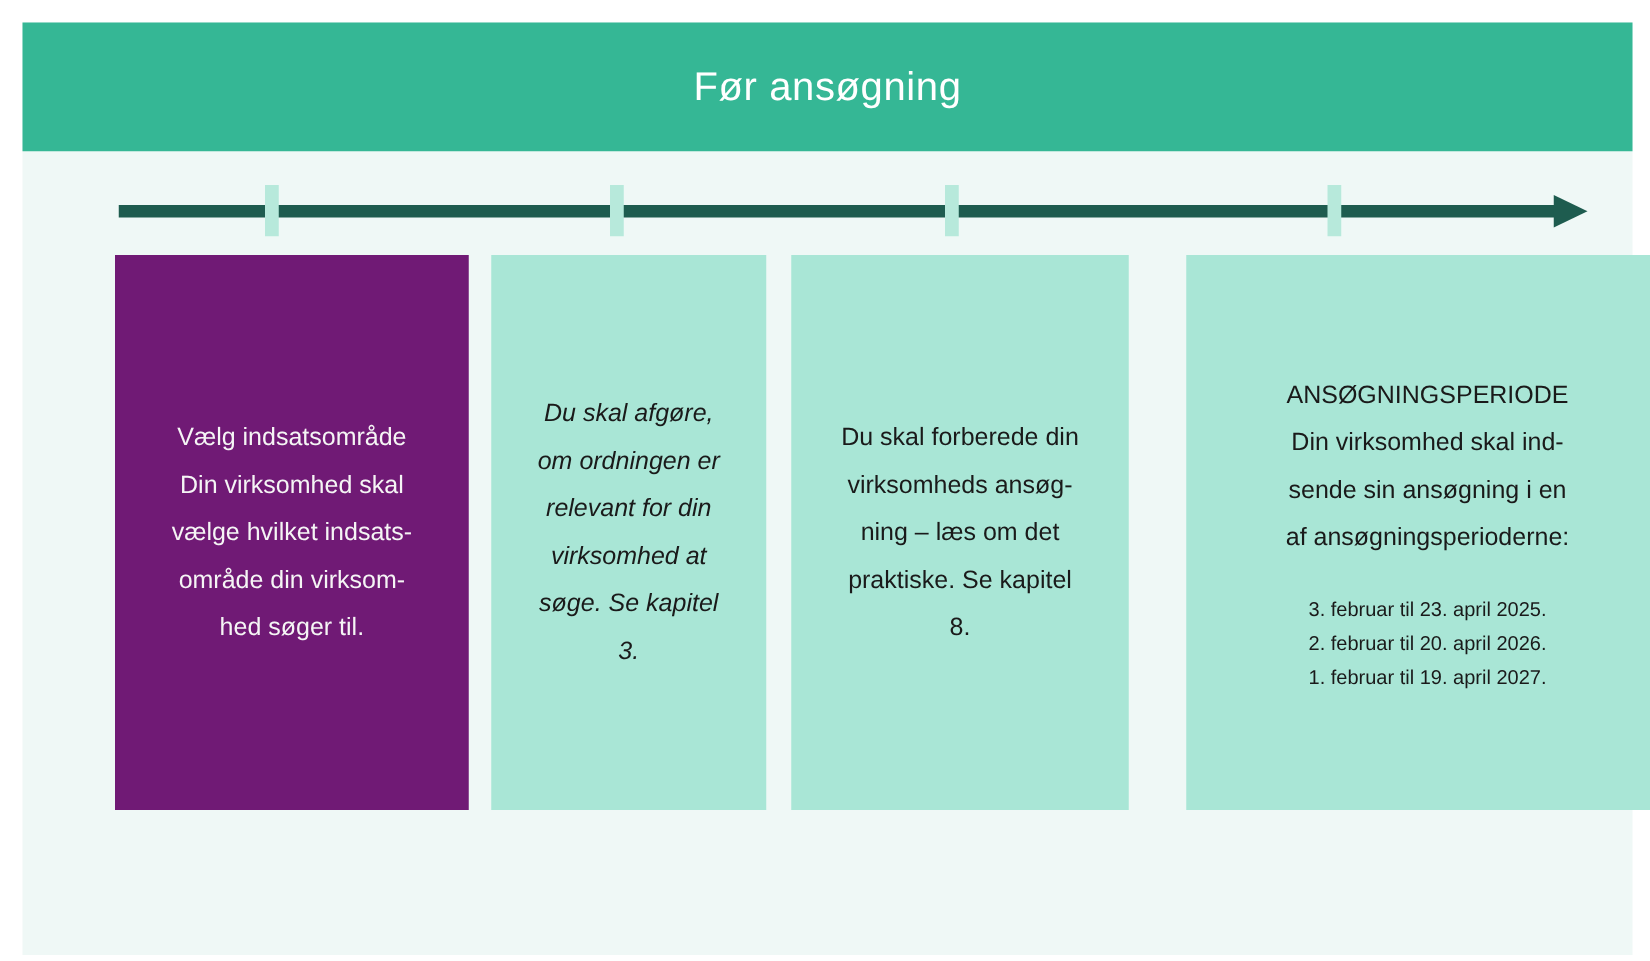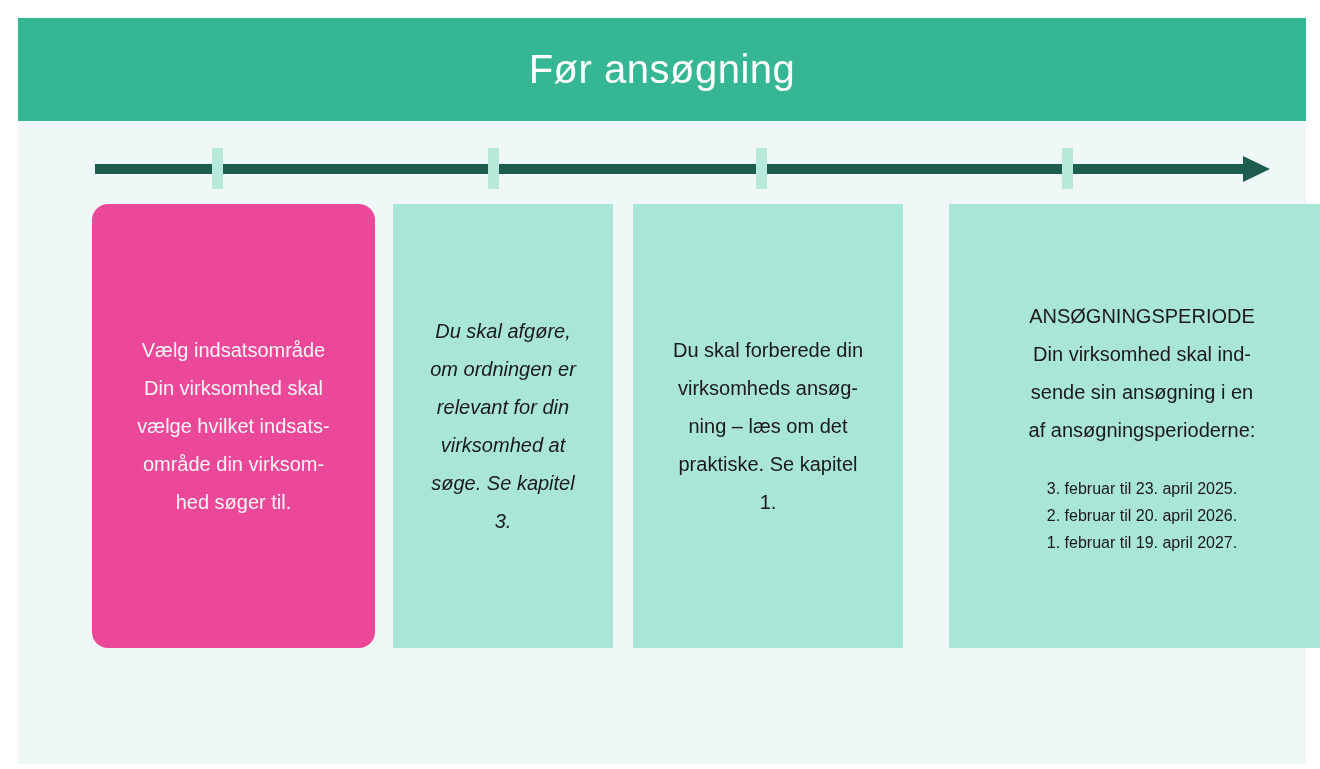"Før ansøgning" .header .title { font-size: 40px -> 32px }
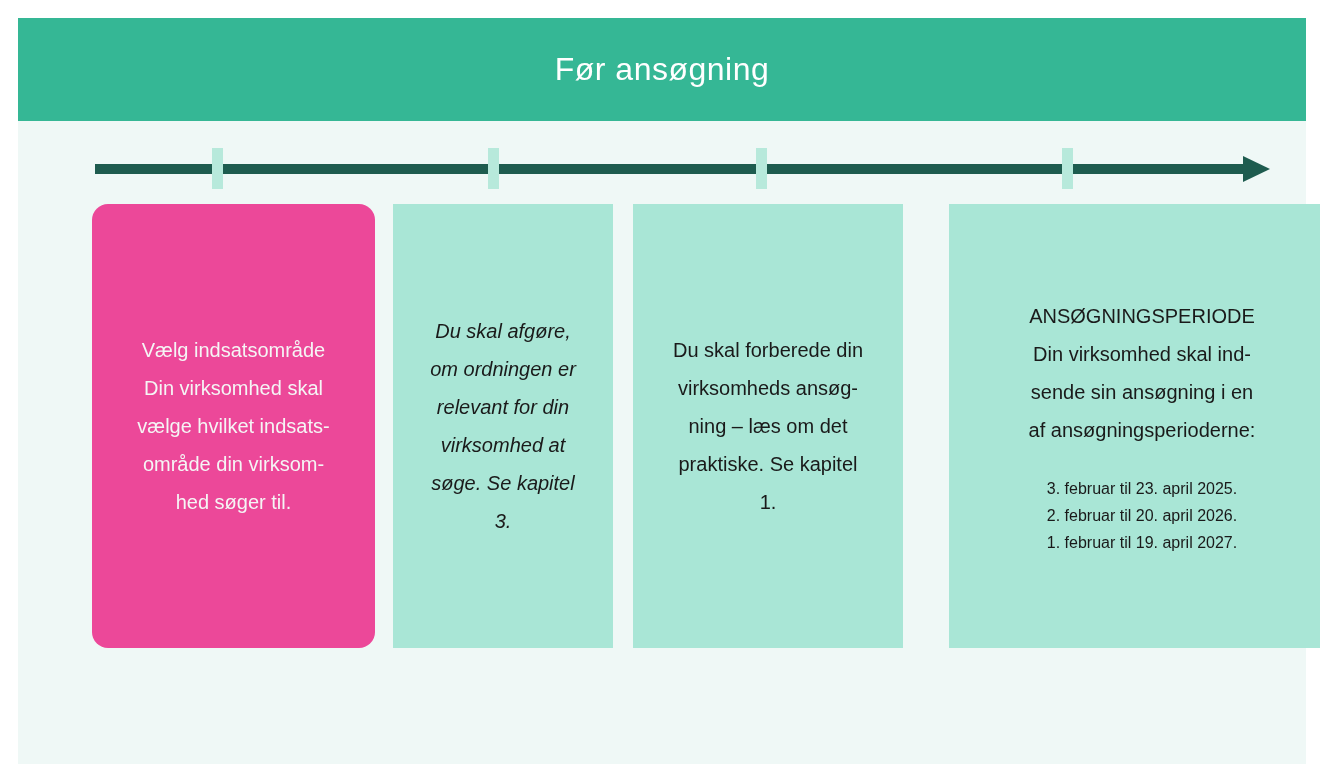"Vælg indsatsområde" .box-dark { background: #ec4899 -> #701a75; border-radius: 16px -> none }
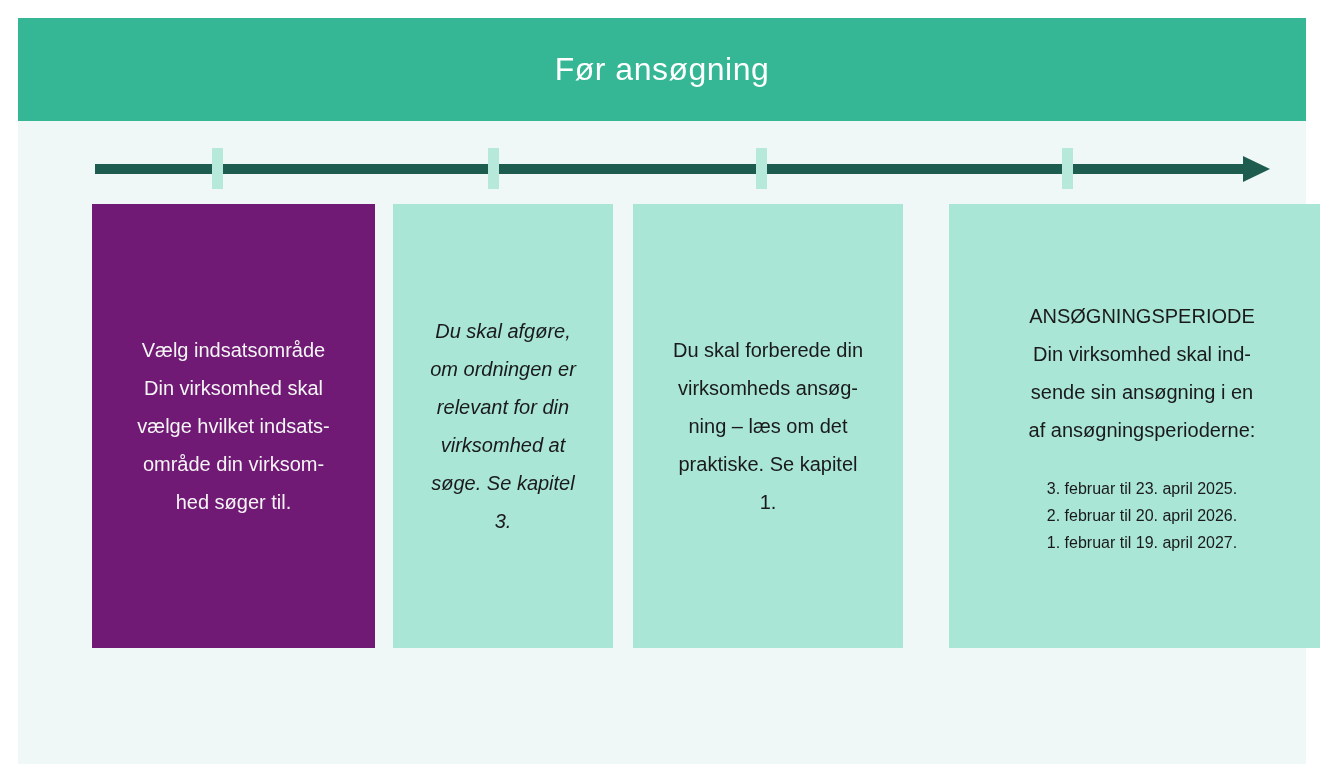"Du skal forberede din" div.box-text { text: 1 -> 8 }
